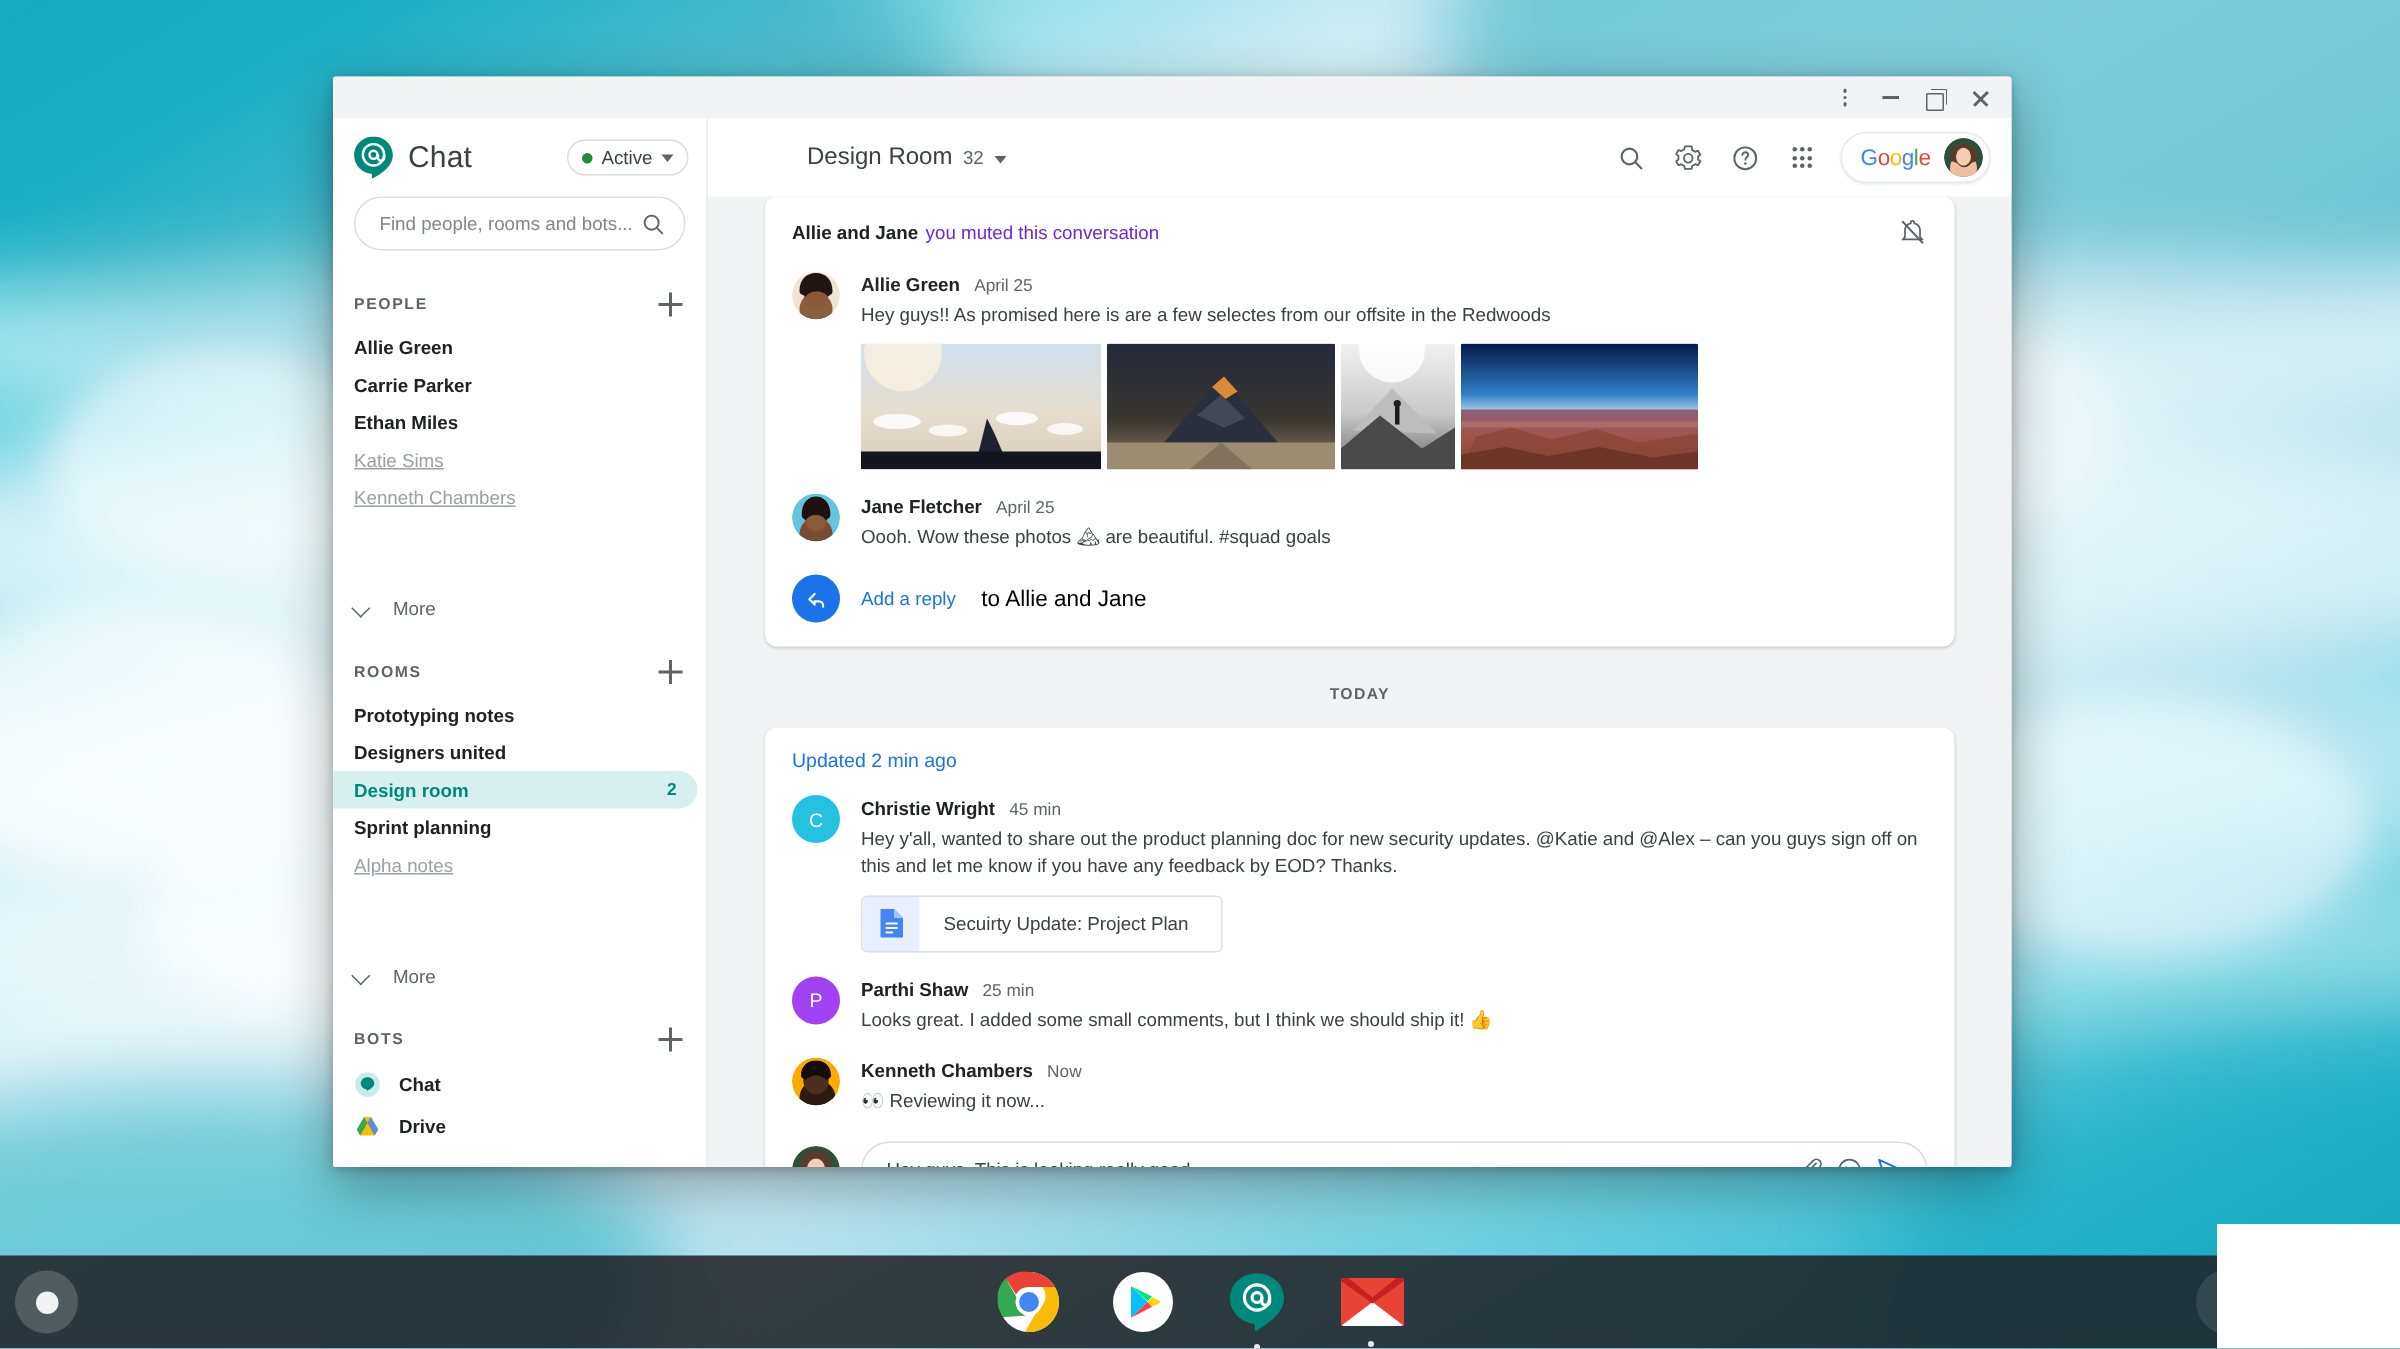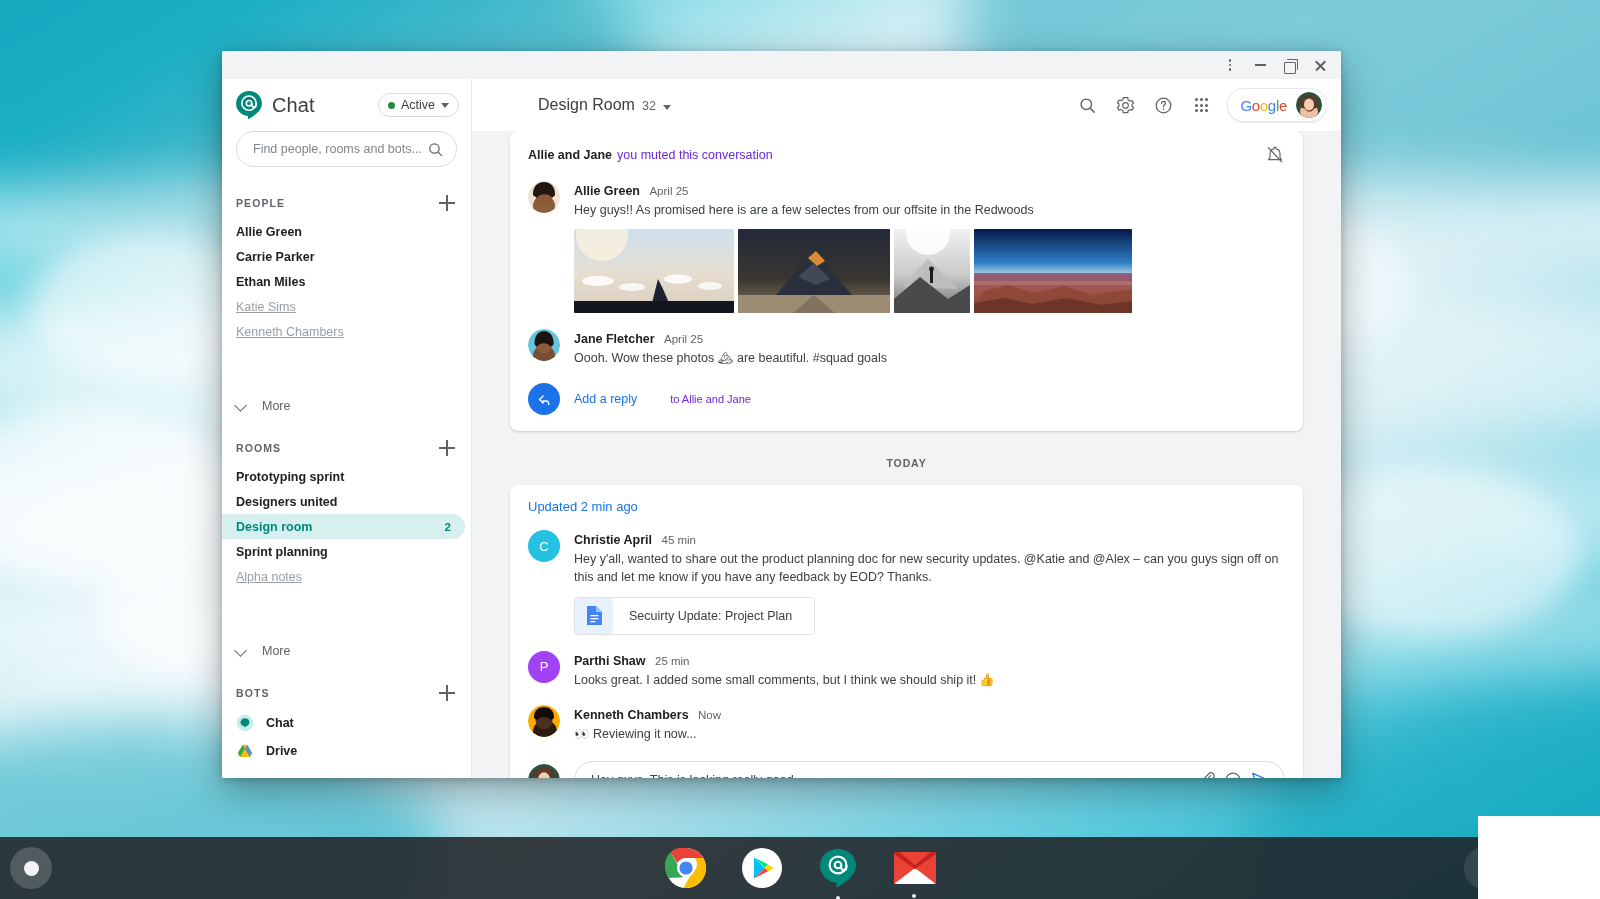"to Allie and Jane" .reply-to { color: #6d28d9 -> #000000; font-size: 11px -> 15px; margin-left: 19px -> 3px }
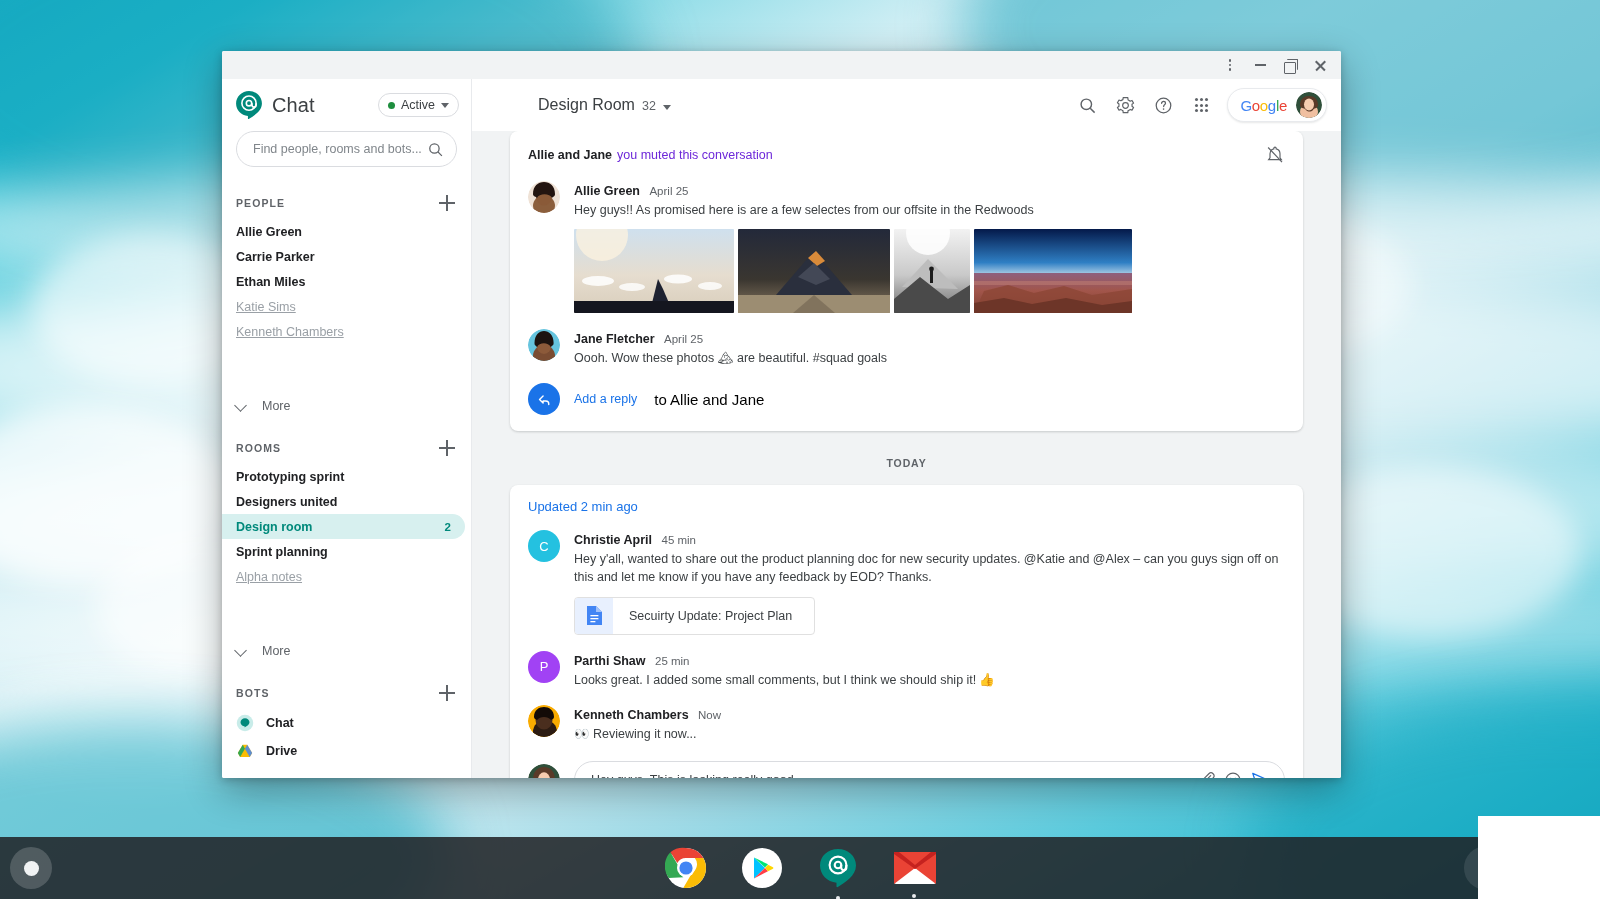"Prototyping sprint" span { text: sprint -> notes }
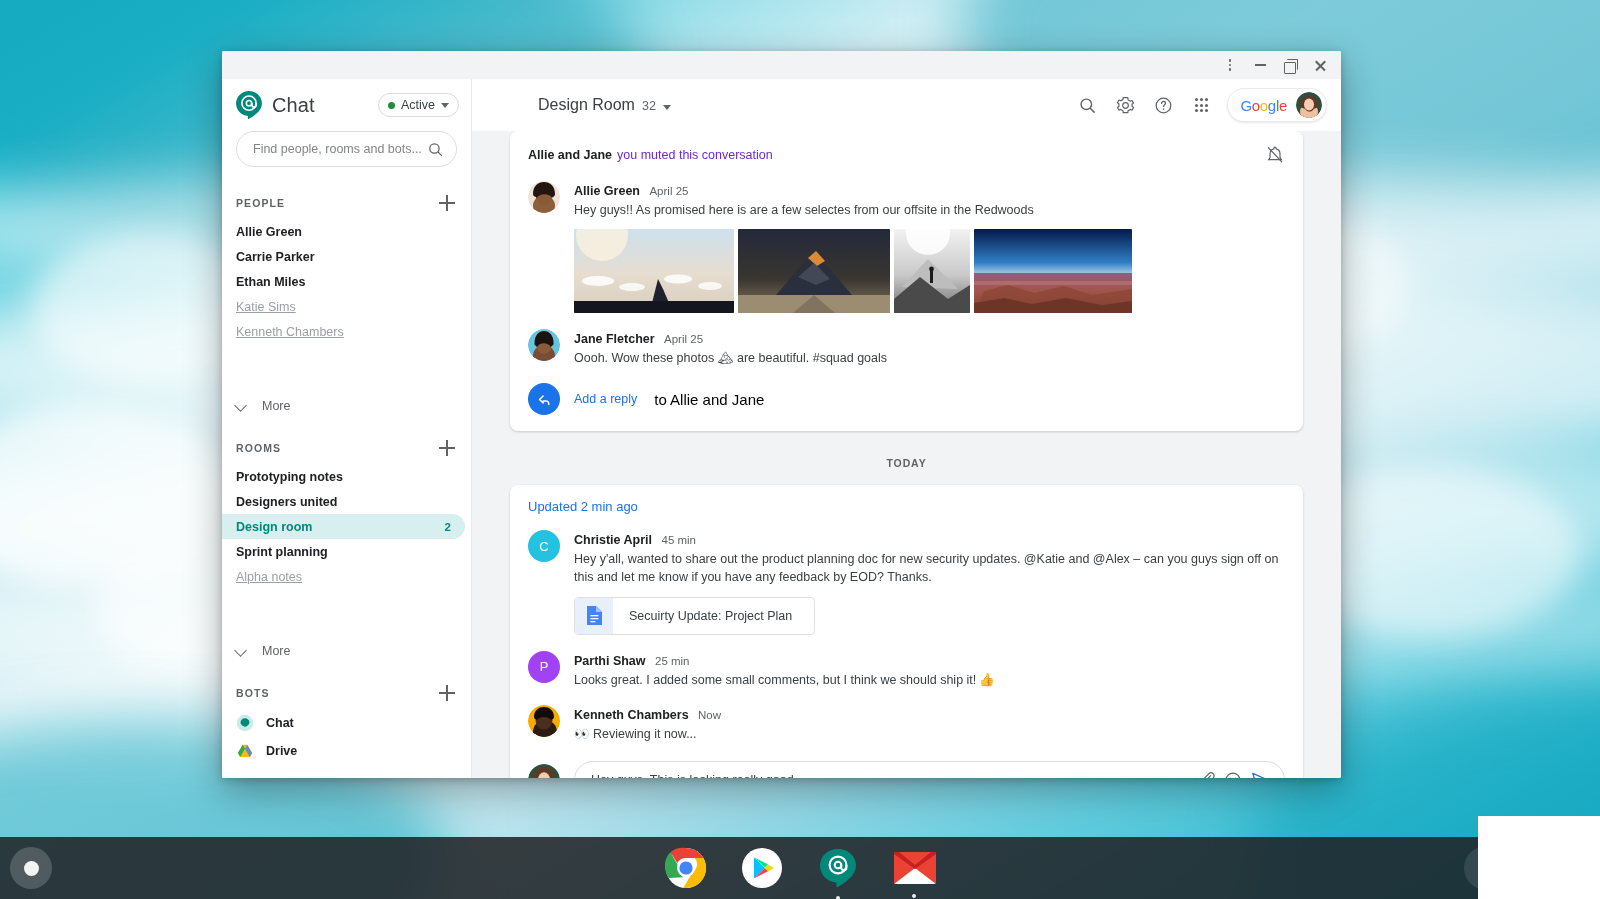"Christie April" span.msg-name { text: April -> Wright }
